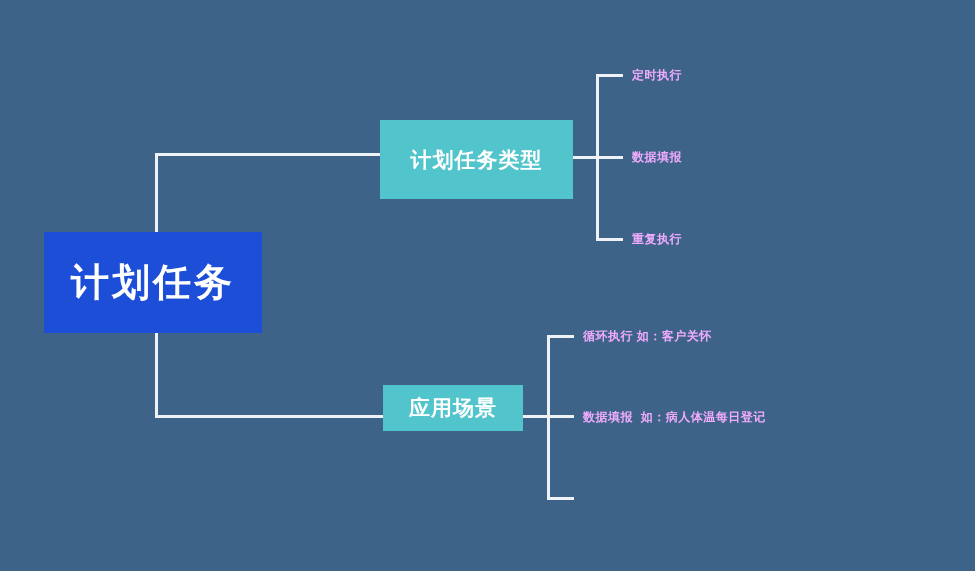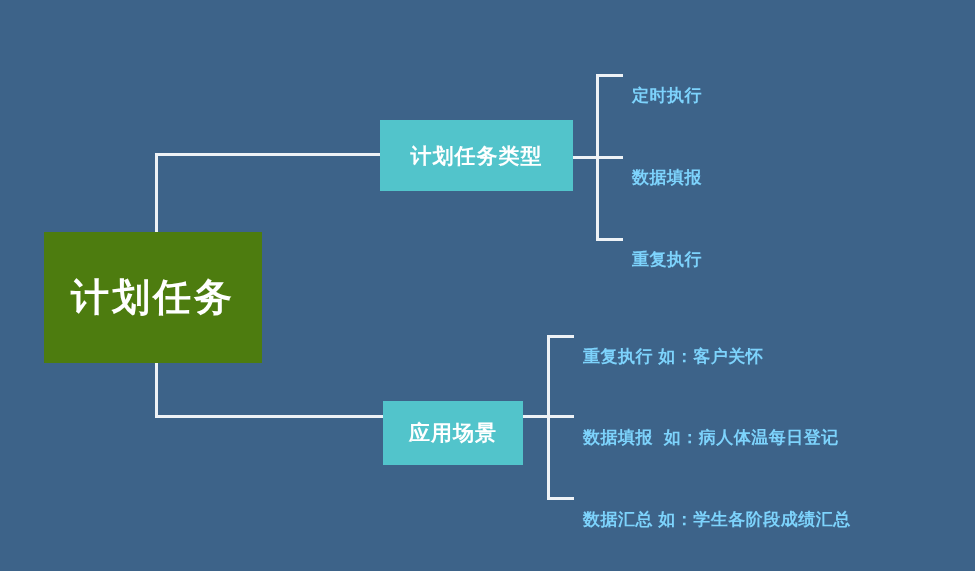"定时执行" .leaf { color: #7dd3fc -> #f0abfc; font-size: 17px -> 12px; margin-top: 20px -> none }
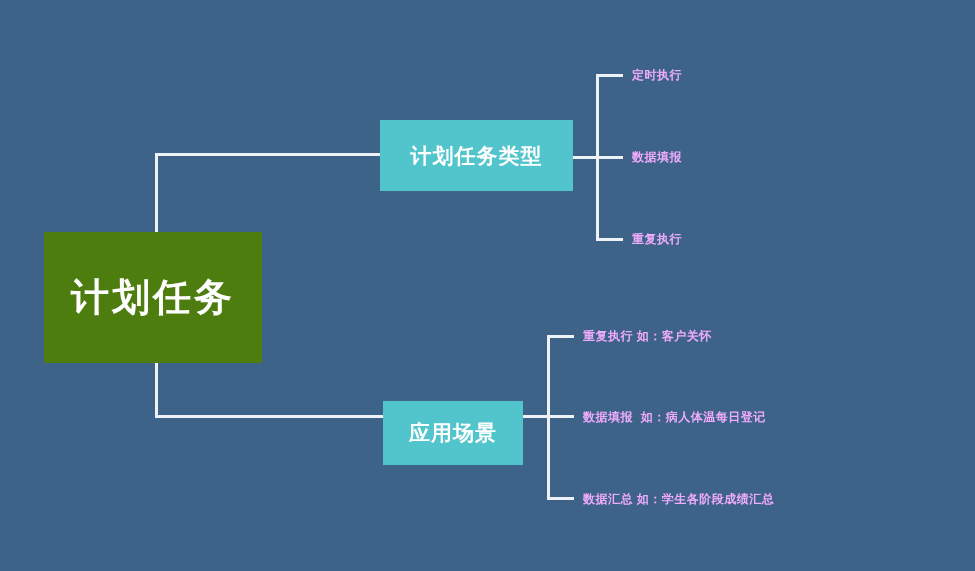"计划任务类型" .node-branch-a { height: 71px -> 79px }
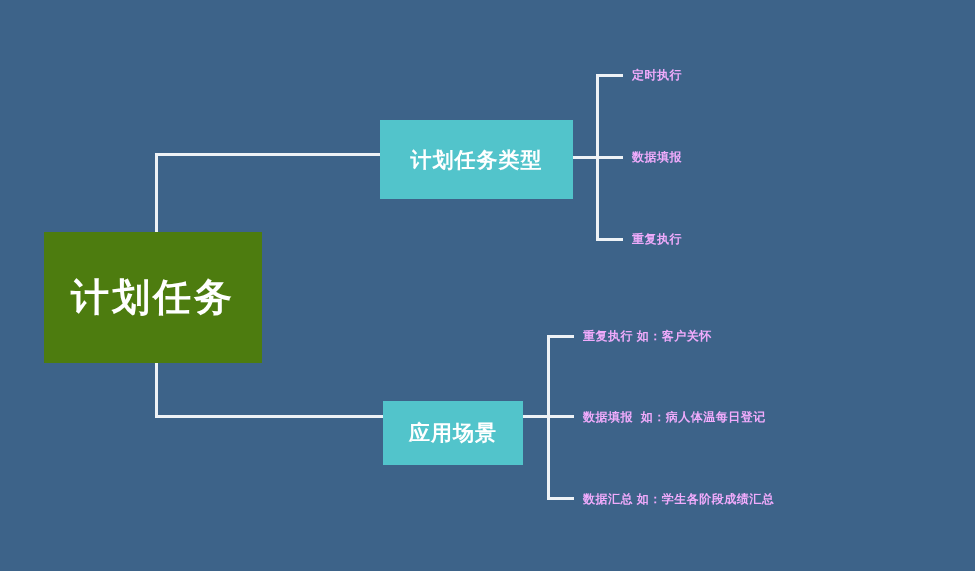"计划任务" .node-root { background: #4d7c0f -> #1d4ed8; height: 131px -> 101px }
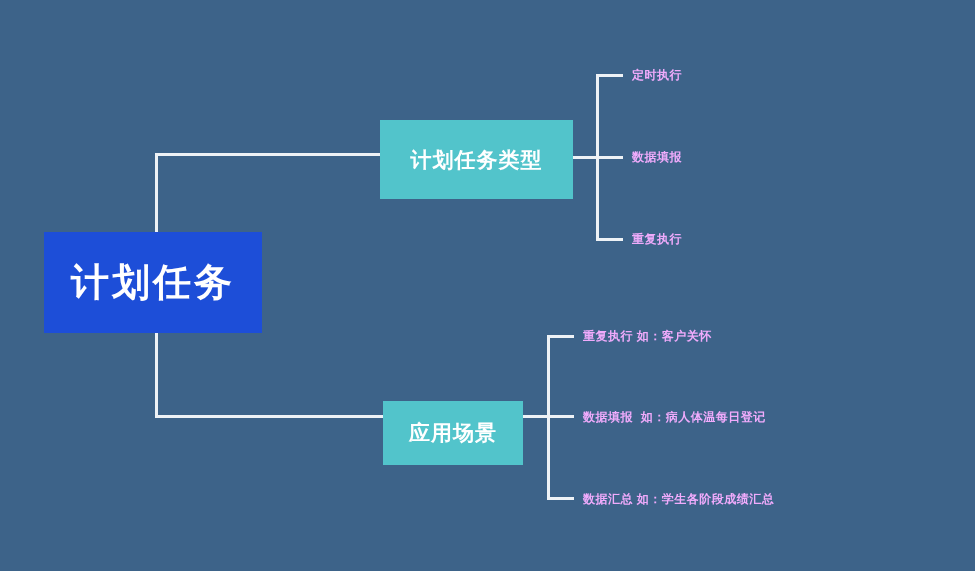"重复执行 如：客户关怀" div.leaf { text: 重复 -> 循环 }
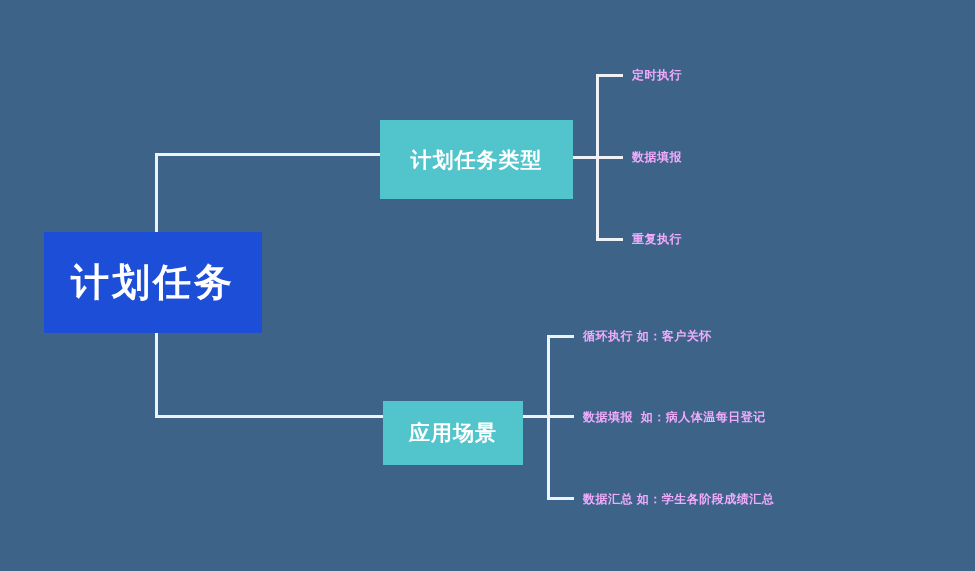"应用场景" .node-branch-b { height: 64px -> 46px; top: 401px -> 385px }
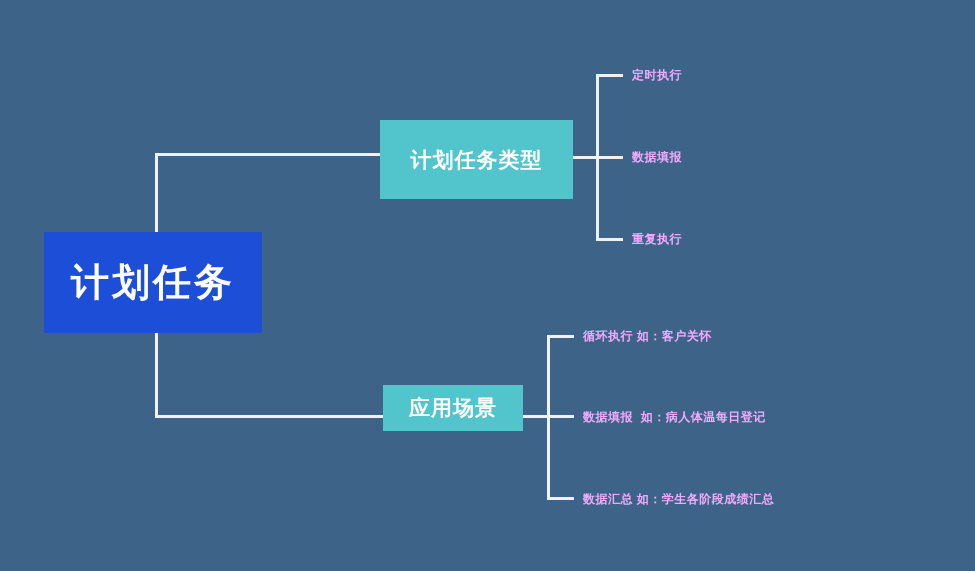"数据汇总 如：学生各阶段成绩汇总" div.leaf { html: <div>数据汇总 如：学生各阶段成绩汇总</div> -> none }
